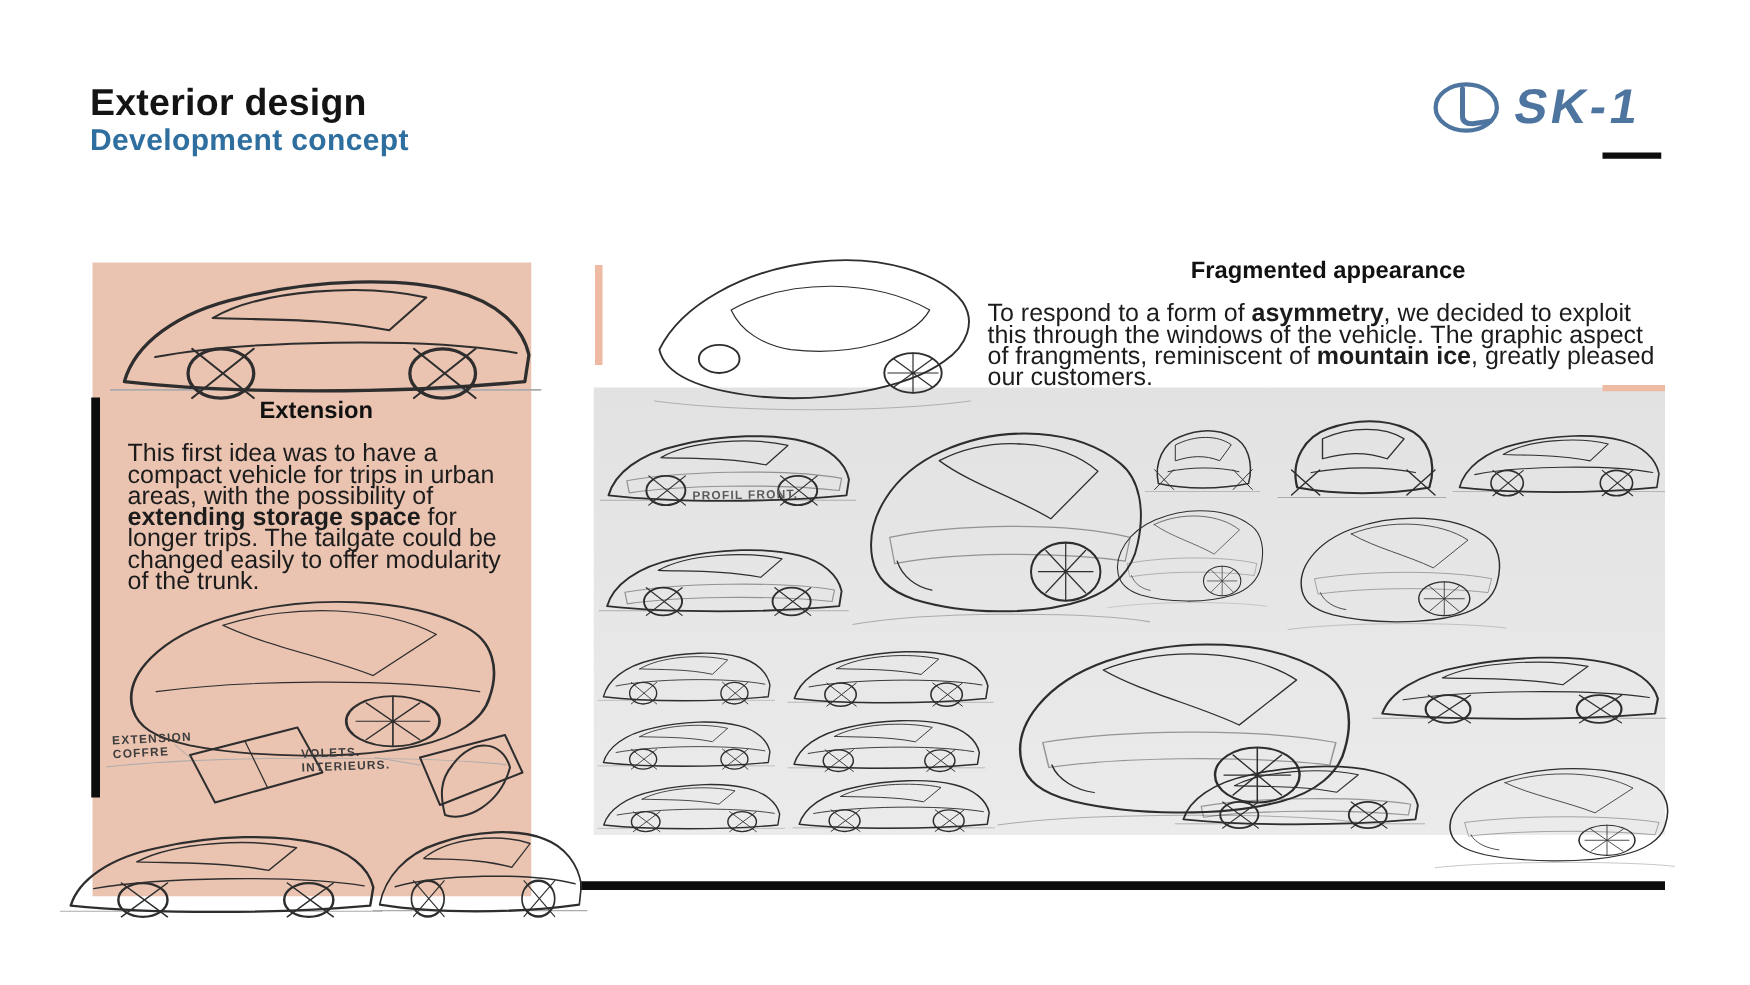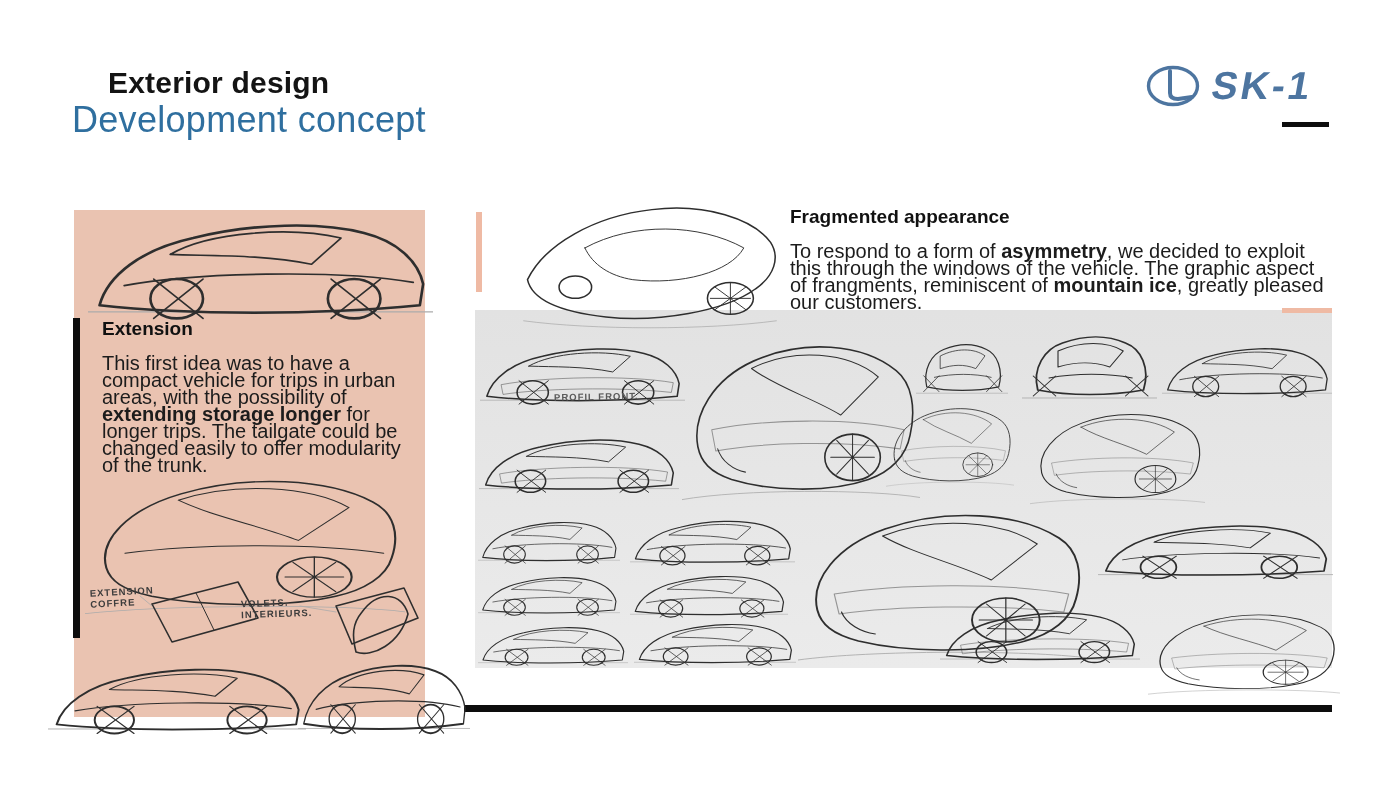"Exterior design" .page-title { margin-left: 36px -> none }
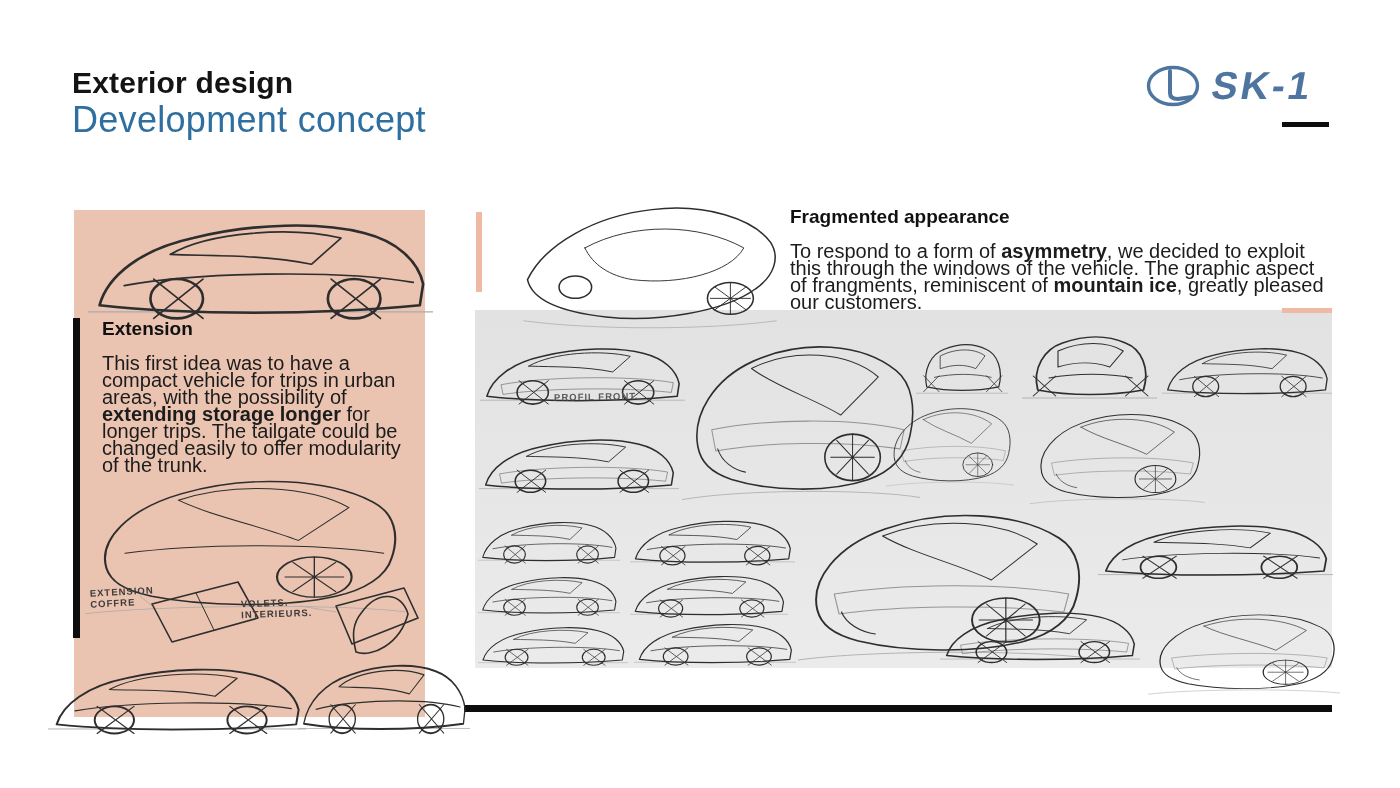"Development concept" .page-subtitle { font-size: 36px -> 24px; font-weight: 400 -> 700 }
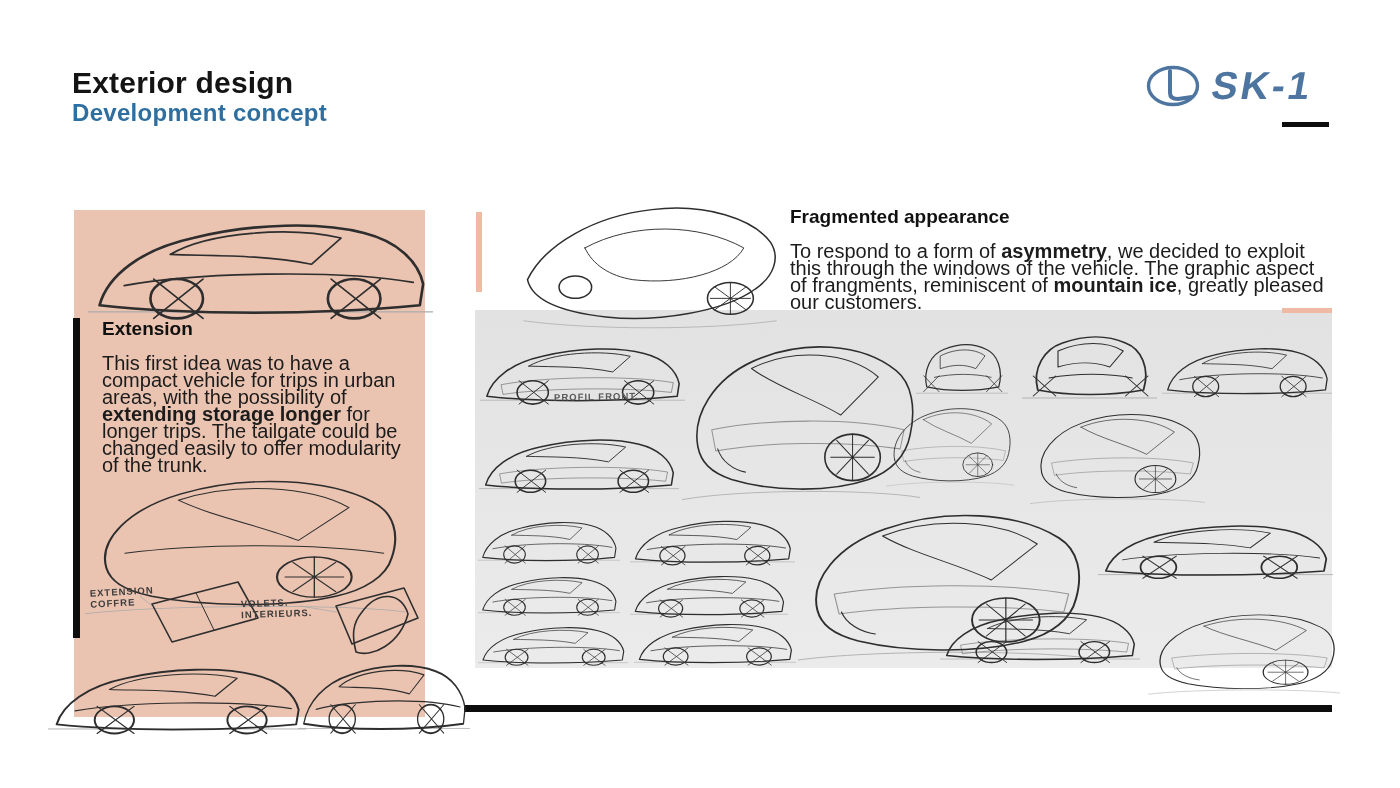"Fragmented appearance" .section-heading { text-align: none -> center }
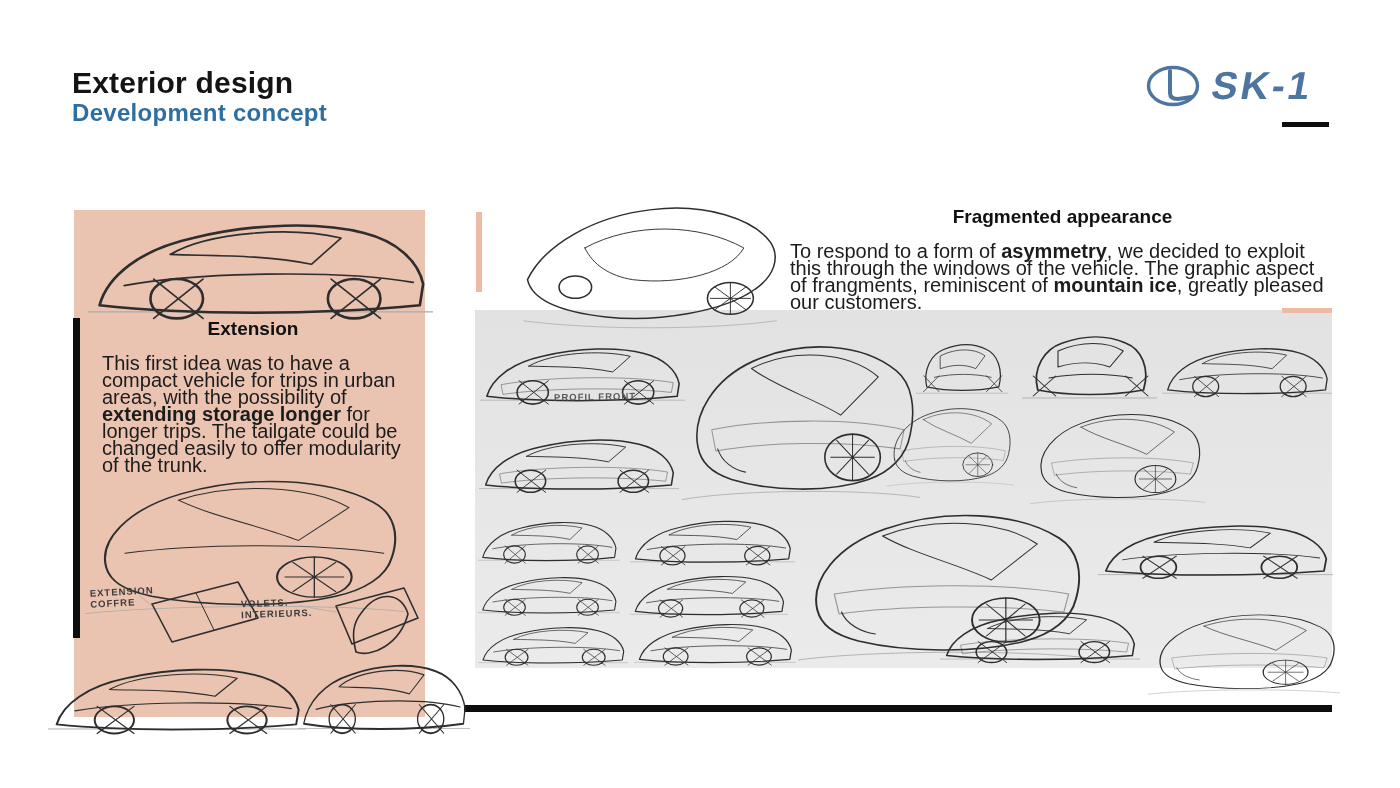"extending storage longer" b { text: longer -> space }
